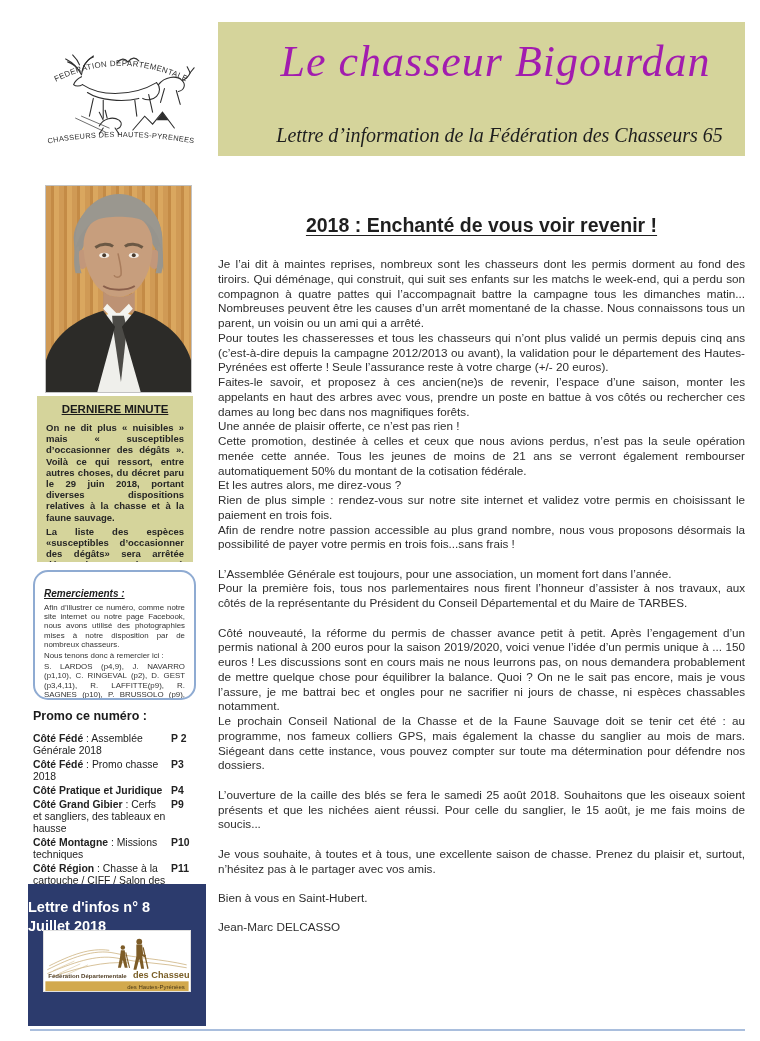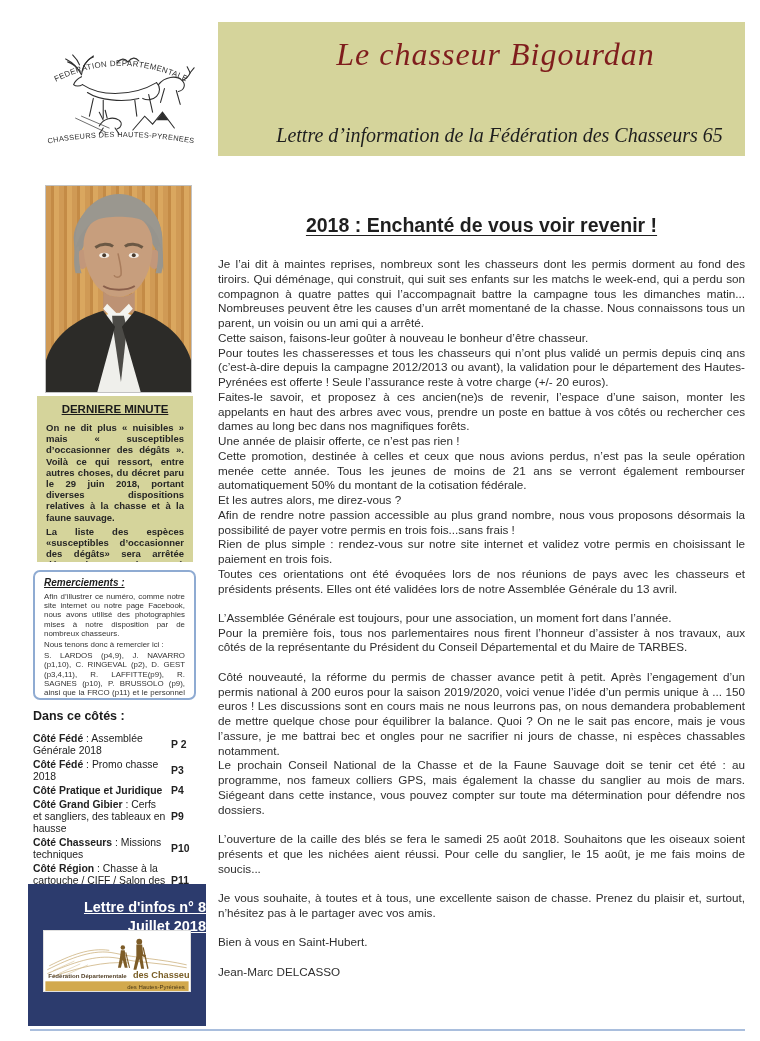"Le chasseur Bigourdan" .masthead-title { color: #7f1d1d -> #a21caf; font-size: 32px -> 44px }
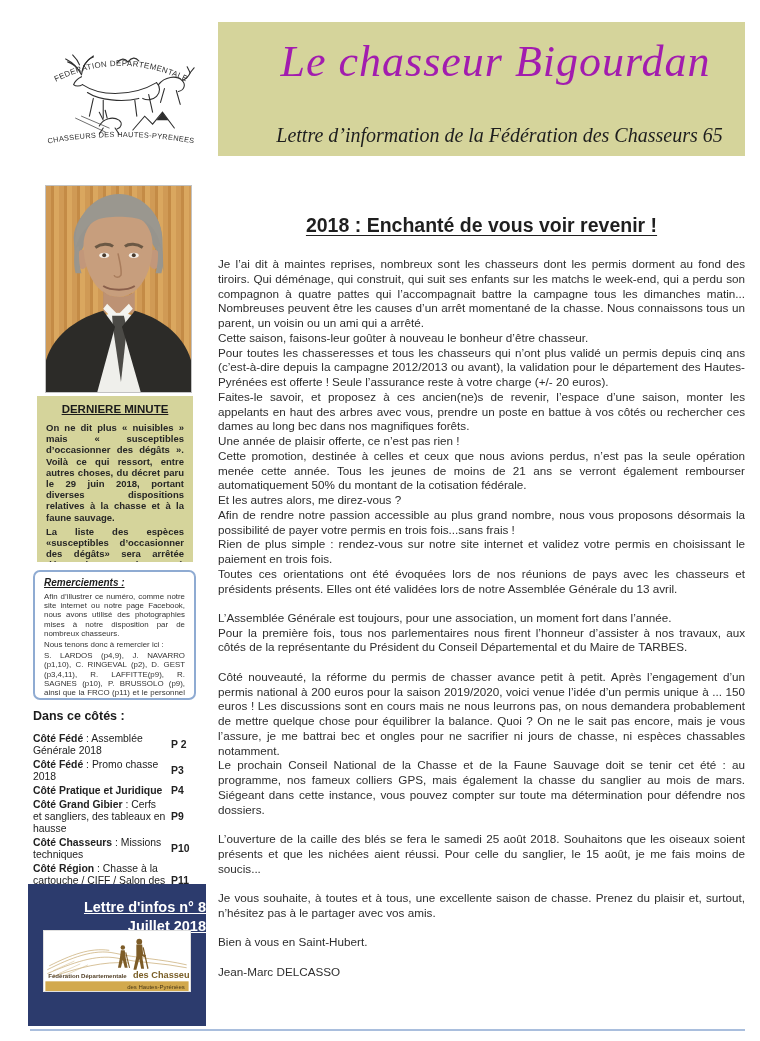"Cette saison, faisons-leur goûter à" p { html: <p>Cette saison, faisons-leur goûter à nouveau le bonheur d’être chasseur.</p> -> none }
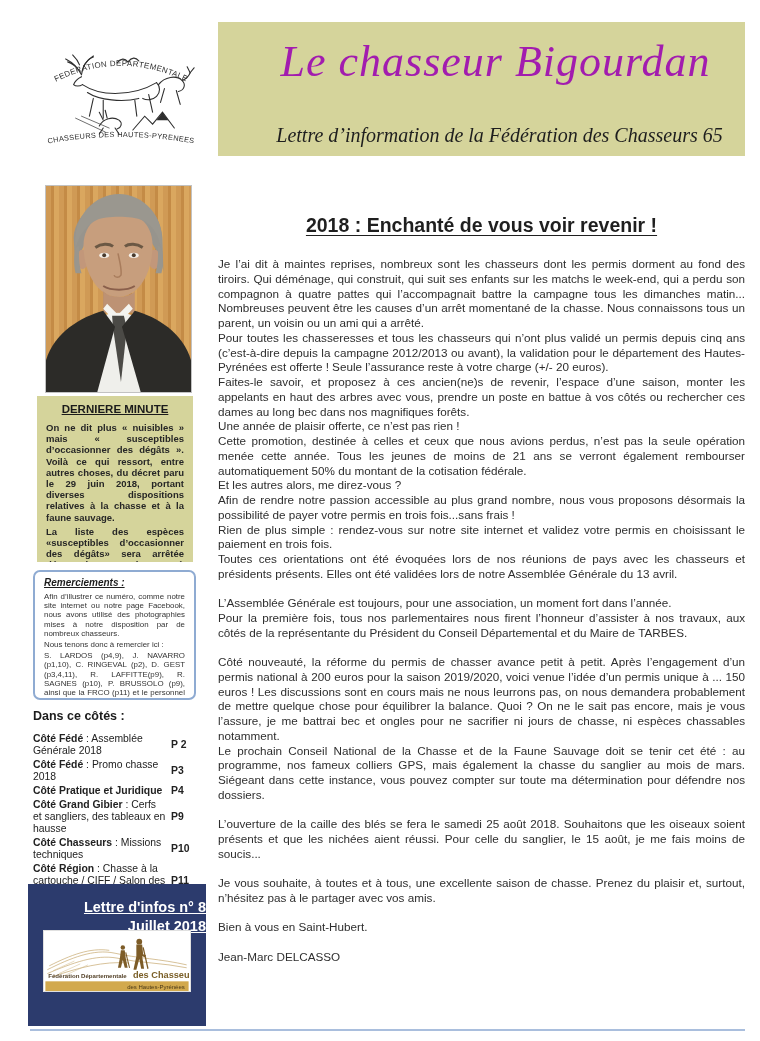"Afin de rendre notre passion" p { order: before "Rien de plus simple :" -> after "Rien de plus simple :" }
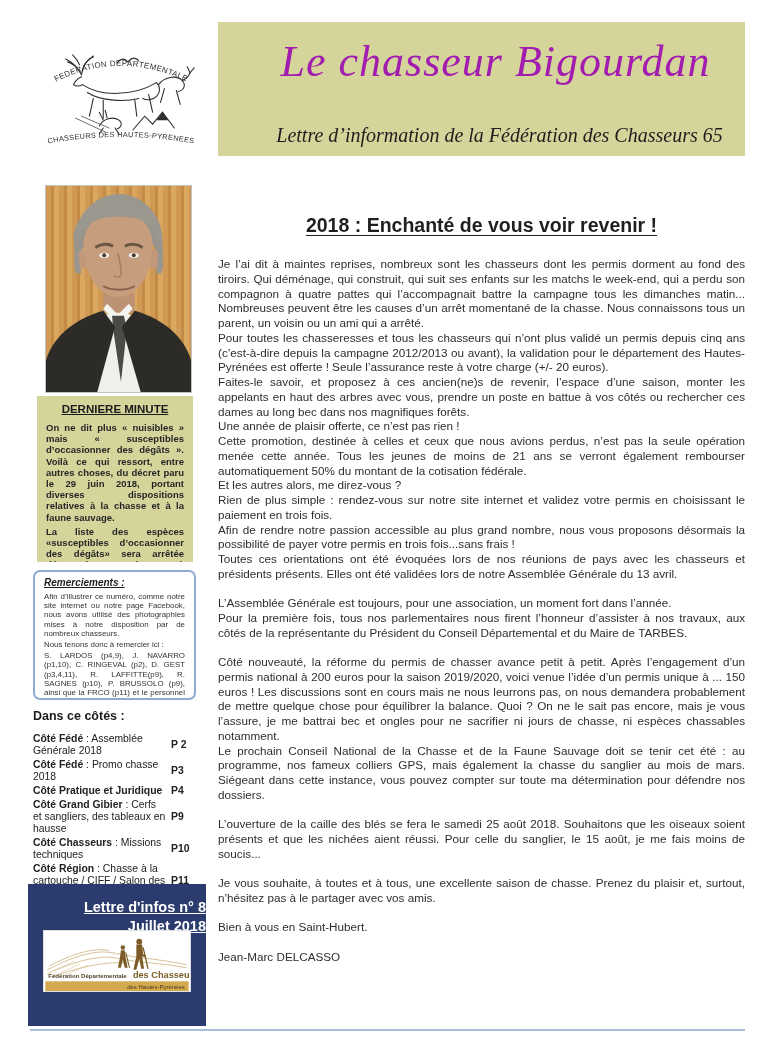"Toutes ces orientations ont été" p { html: <p>Toutes ces orientations ont été évoquées lors de nos réunions de pays avec les chasseurs et présidents présents. Elles ont été validées lors de notre Assemblée Générale du 13 avril.</p> -> none }
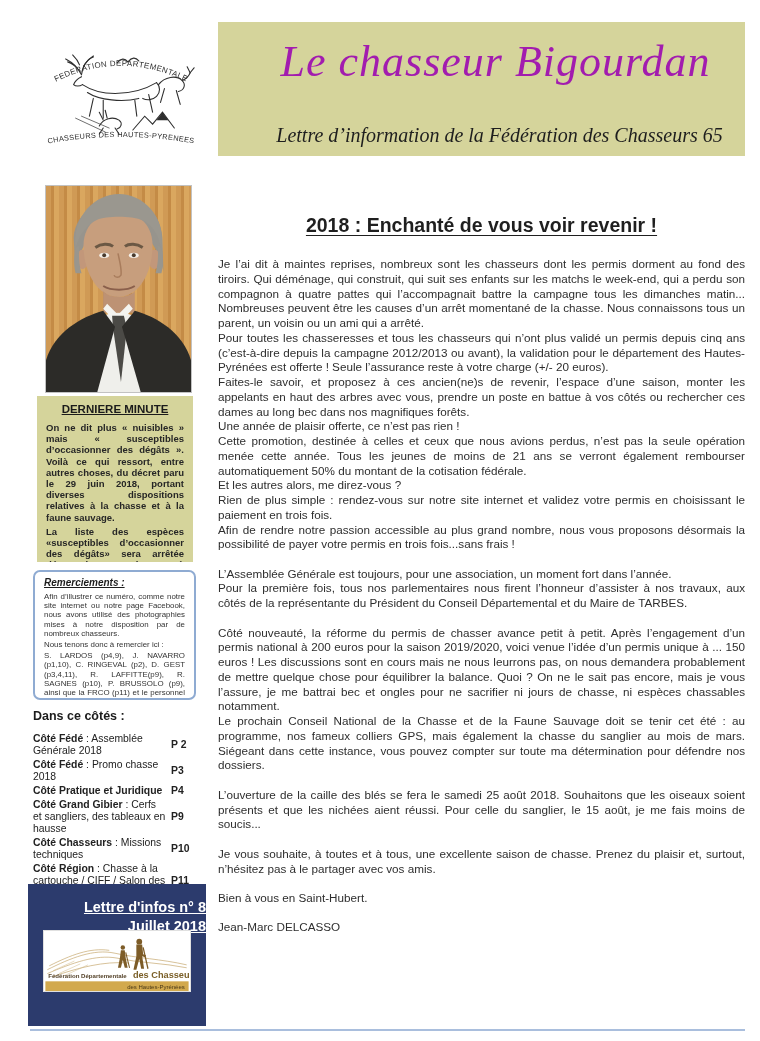"Remerciements :" .rem-box { border-radius: 7px -> 15px; padding: 5px 9px -> 16px 9px }
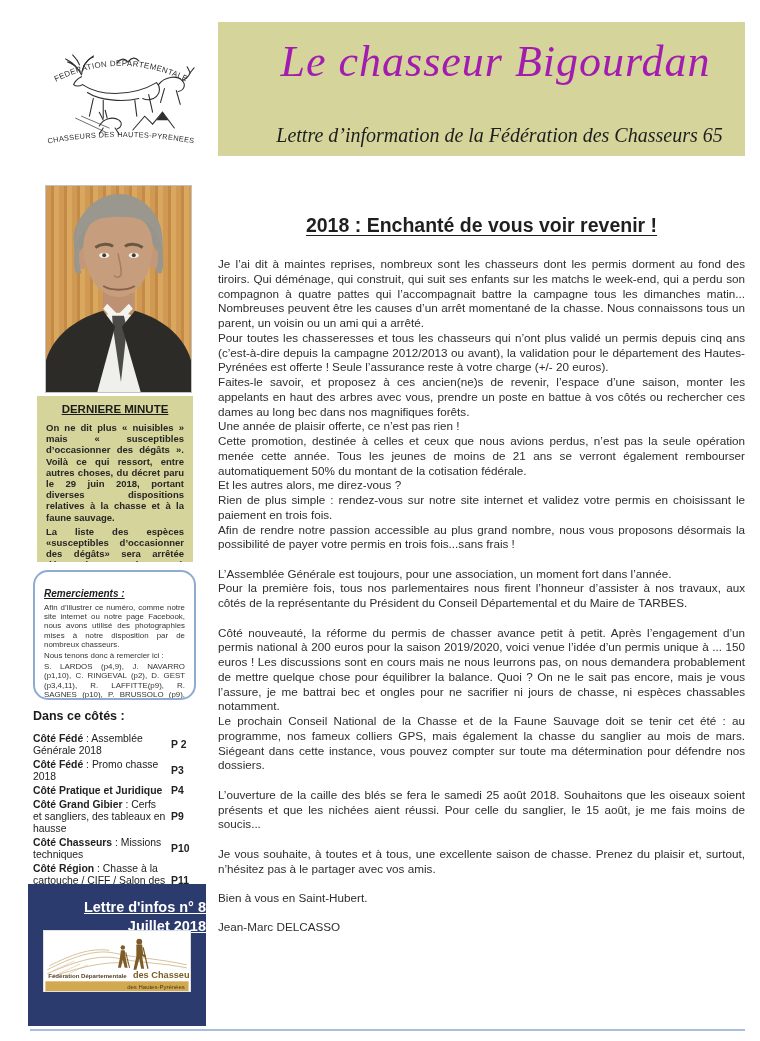"Dans ce côtés :" div.toc-heading { text: Dans ce côtés -> Promo ce numéro }
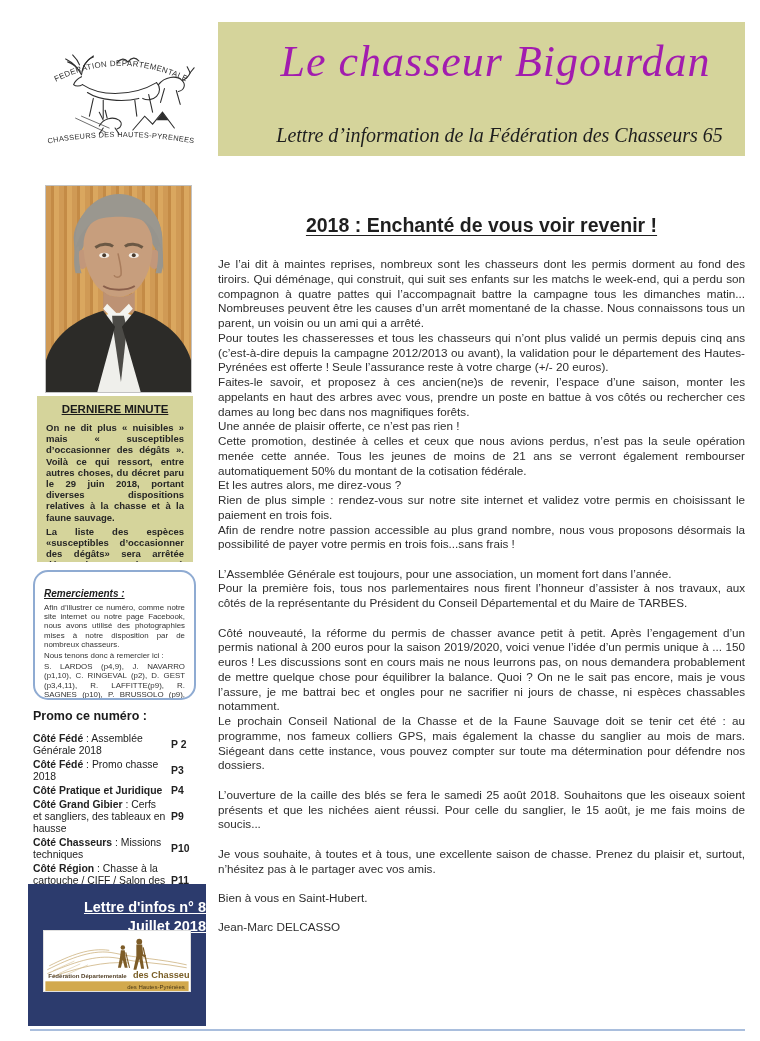"Côté Fédé : Assemblée Générale" .toc-row { align-items: center -> none }
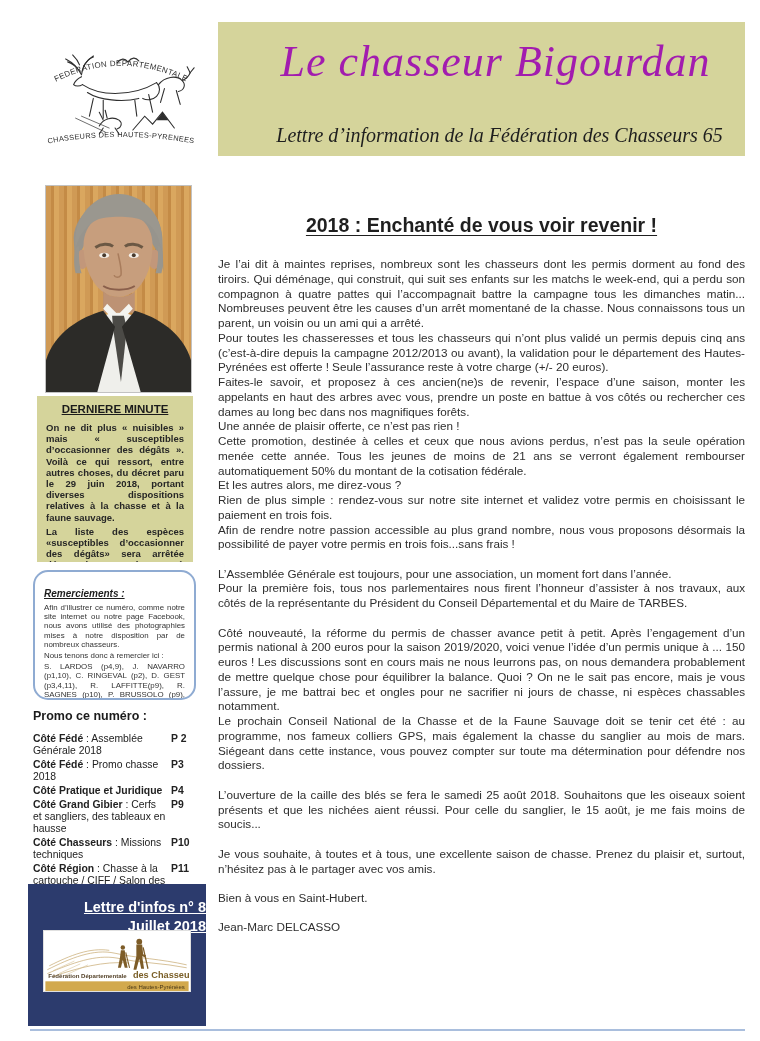"Côté Chasseurs" span.toc-bold { text: Chasseurs -> Montagne }
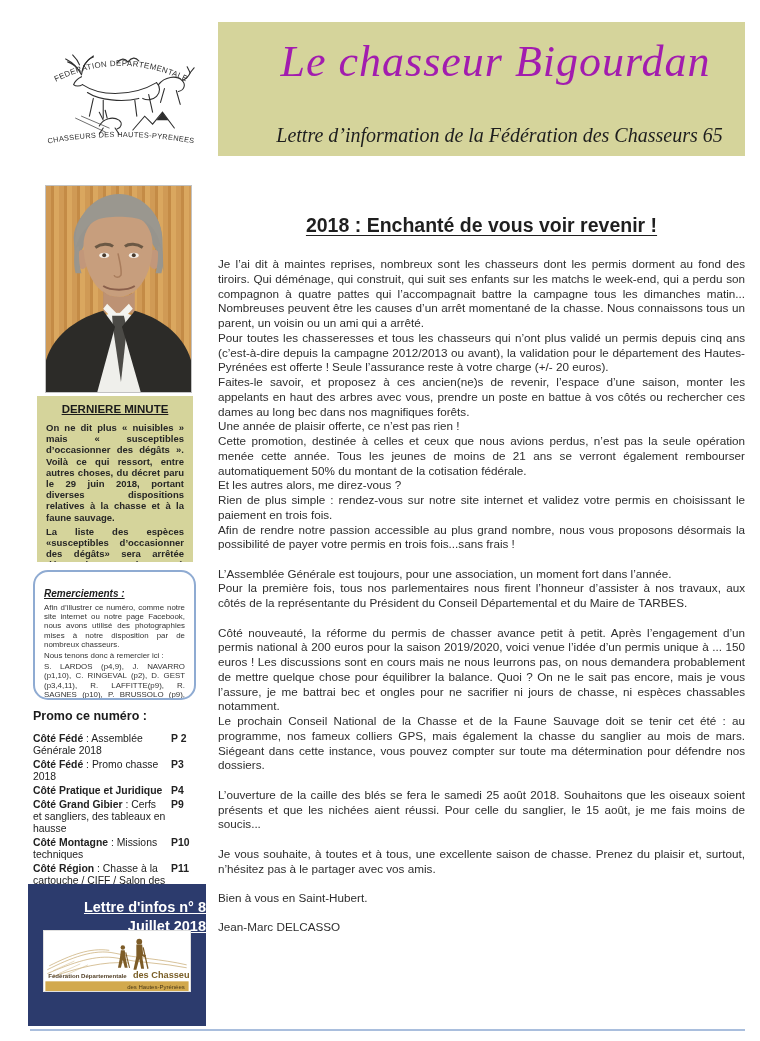"Lettre d'infos n° 8" .issue-line { text-align: right -> left; text-decoration: underline -> none }
